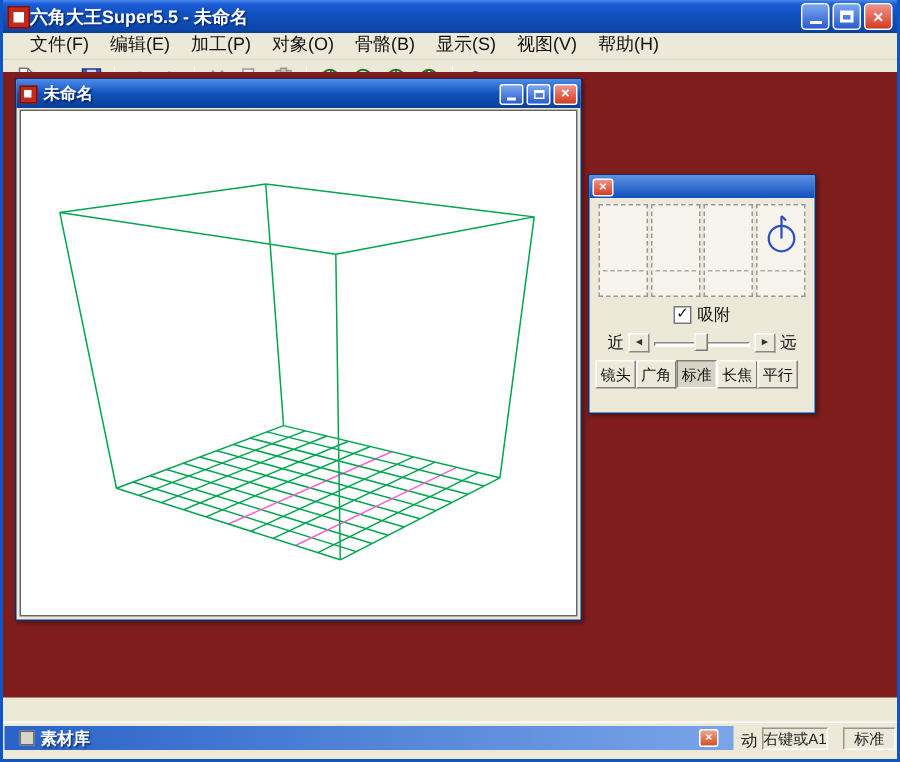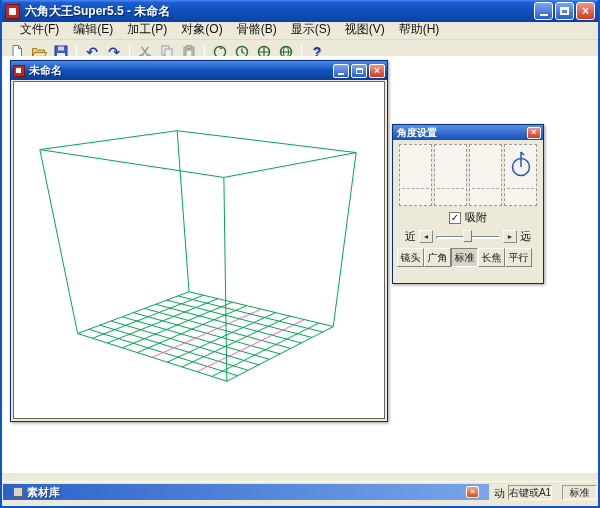"六角大王Super5.5 - 未命名" .titlebar .title { margin-left: 5px -> none }
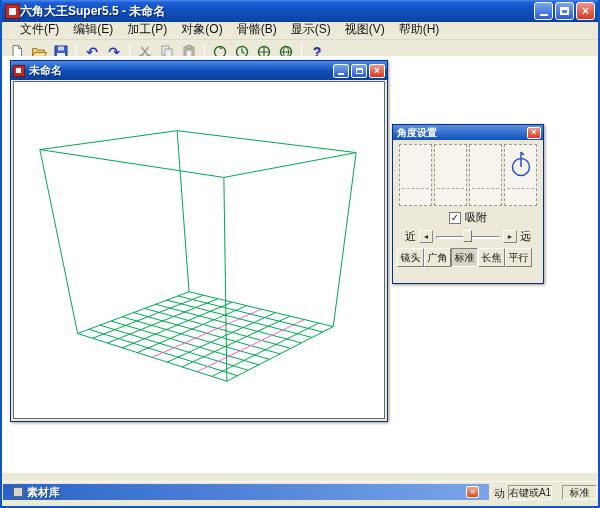"未命名" .client { background: #ffffff -> #7f1d1d; top: 56px -> 48px }
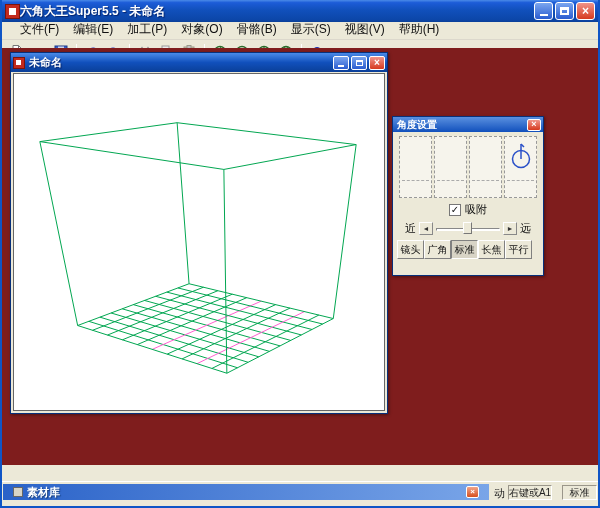"角度设置" div.title { html: <div>角度设置</div> -> none }
